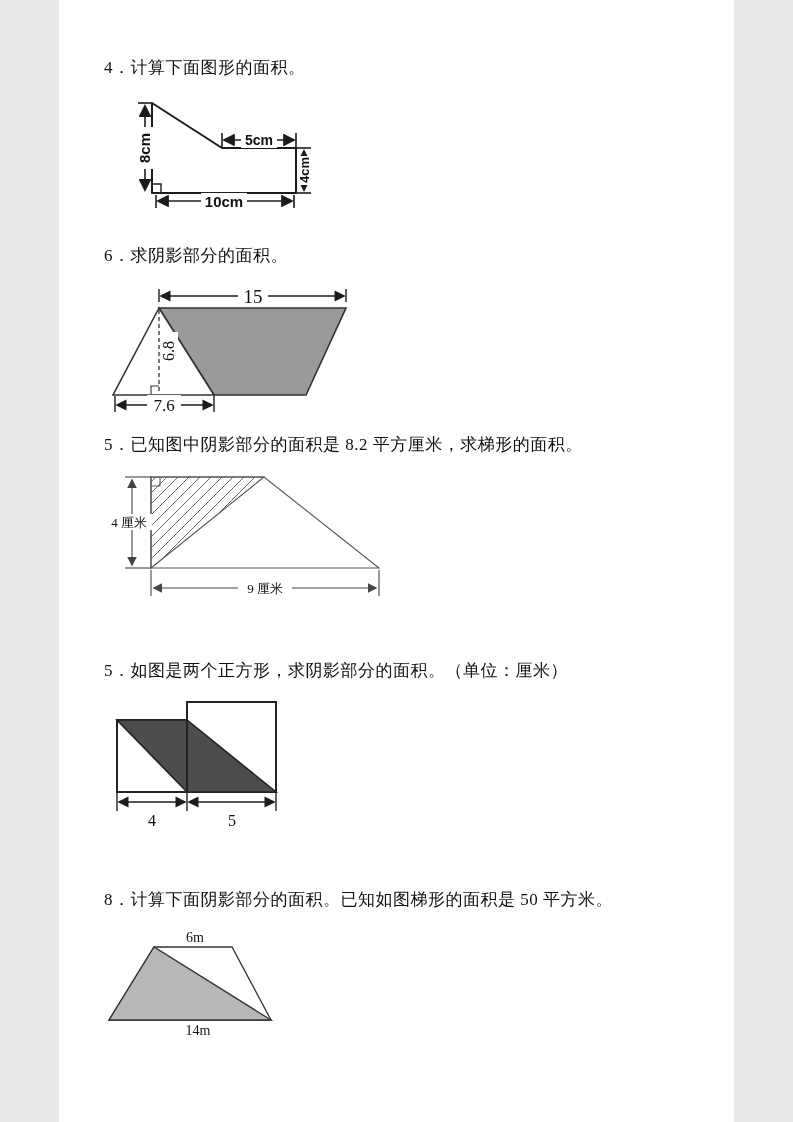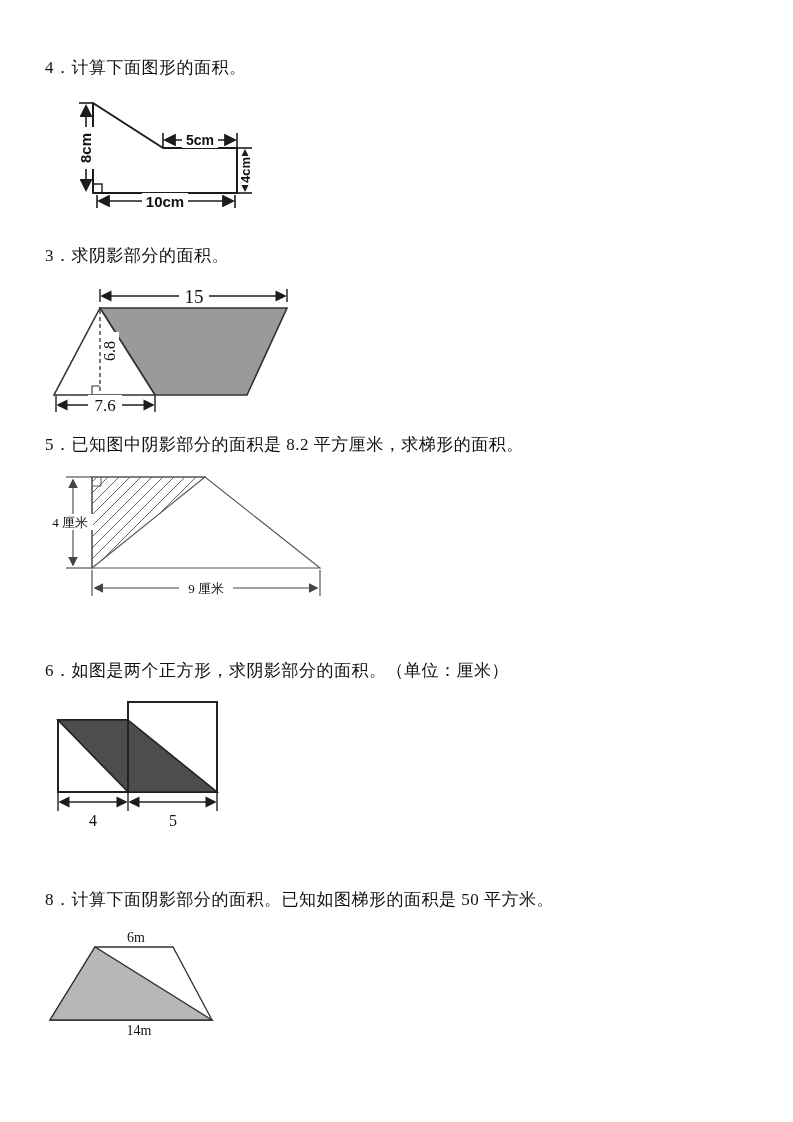"4．计算下面图形的面积。" .page { width: 793px -> 675px }
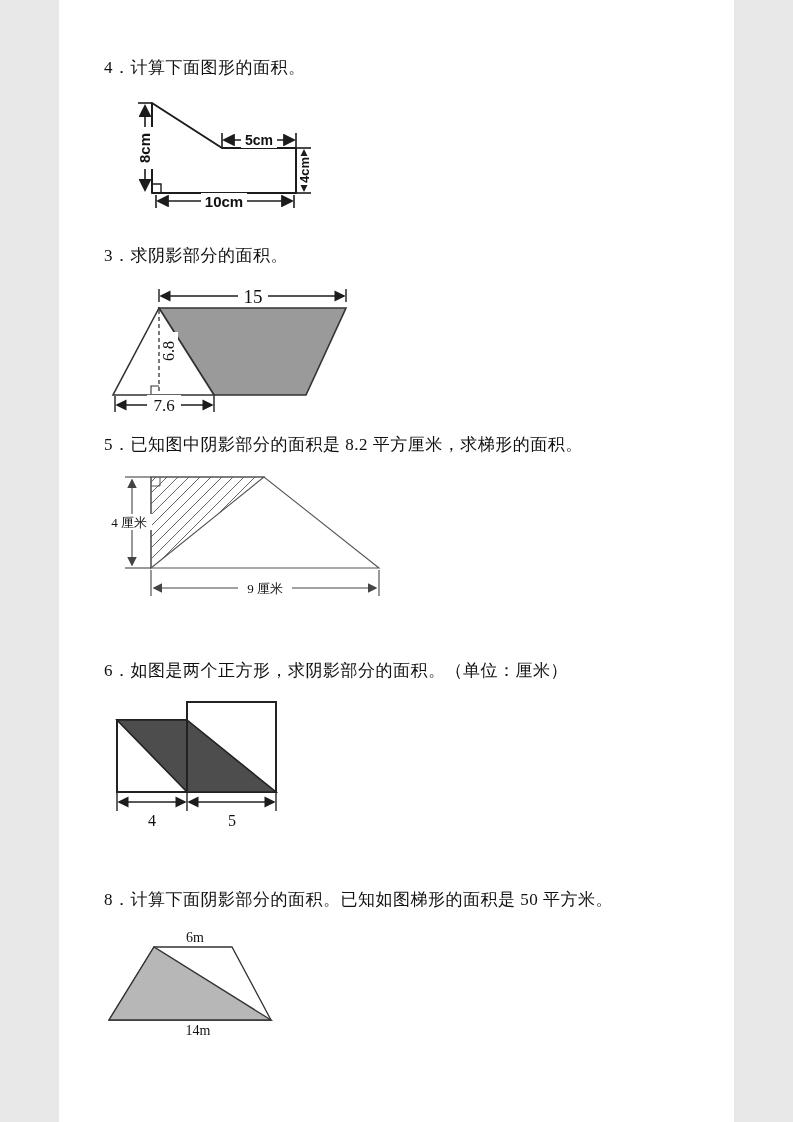"3．求阴影部分的面积。" div.problem-title { text: 3 -> 6 }
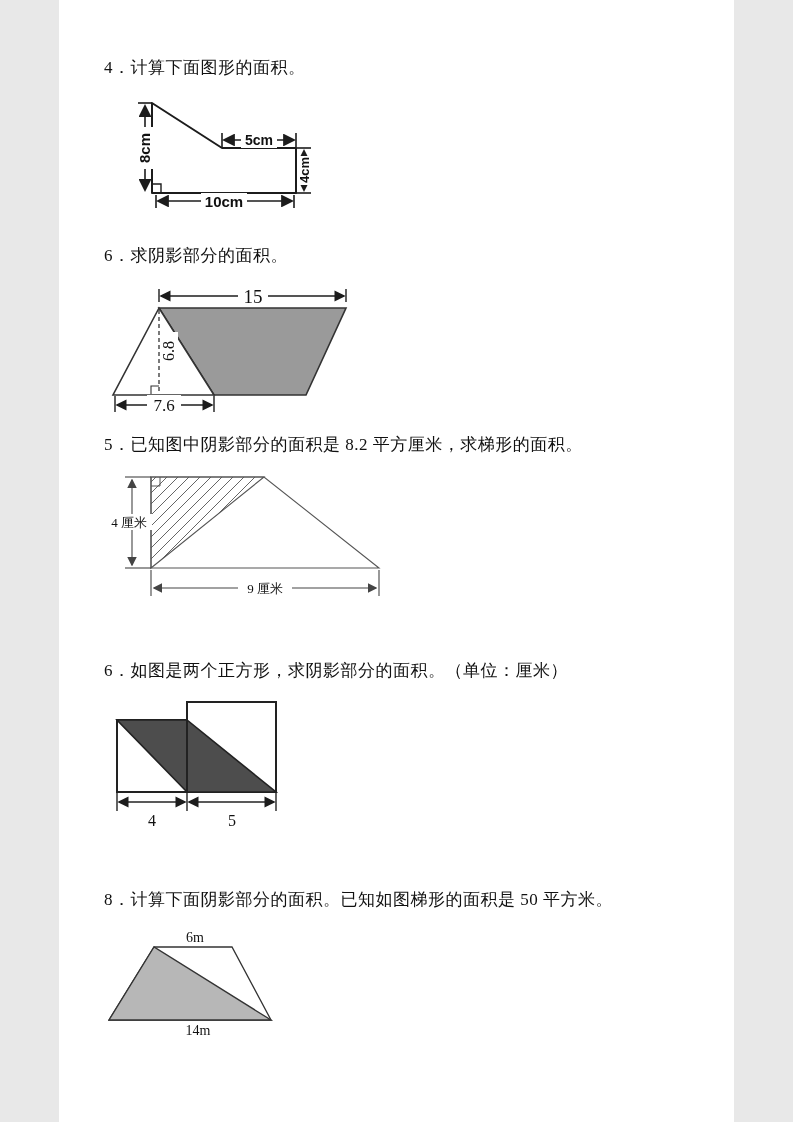"6．如图是两个正方形，求阴影部分的面积。（单位：厘米）" div.problem-title { text: 6 -> 5 }
